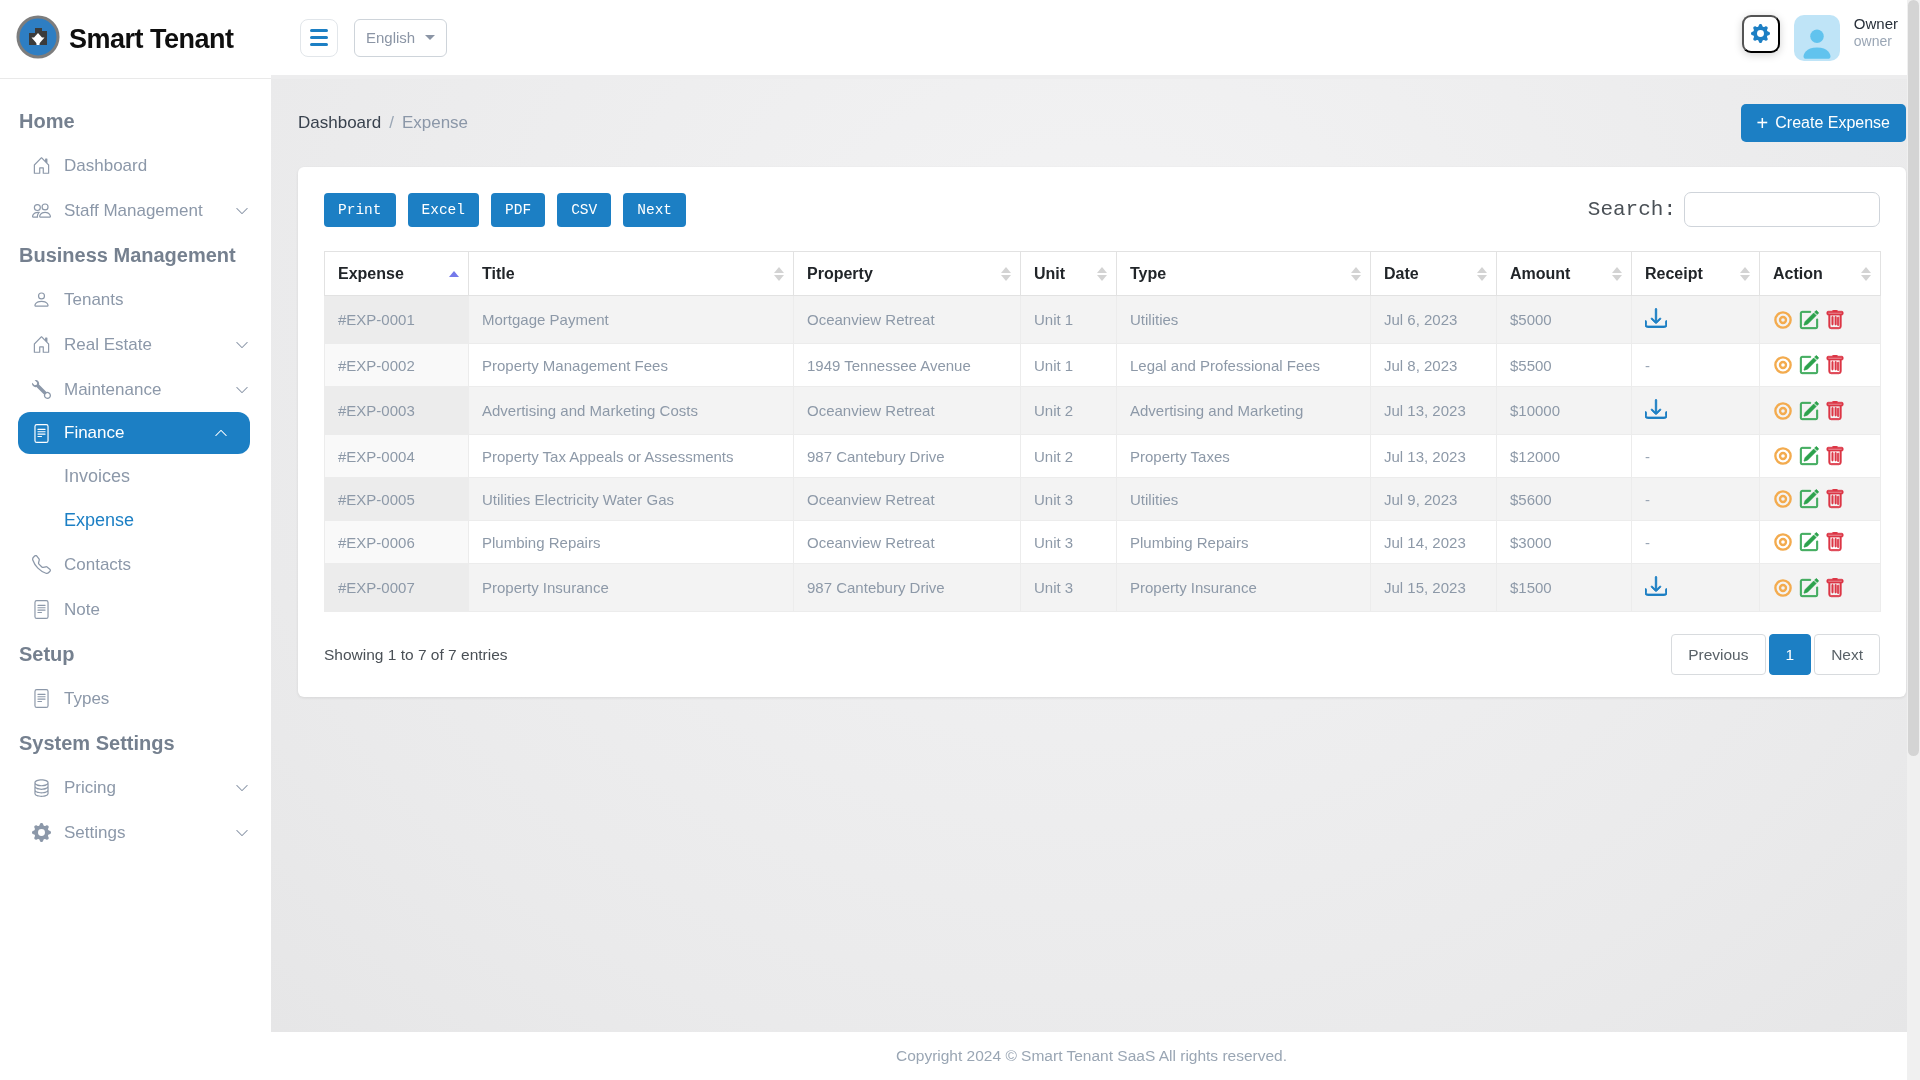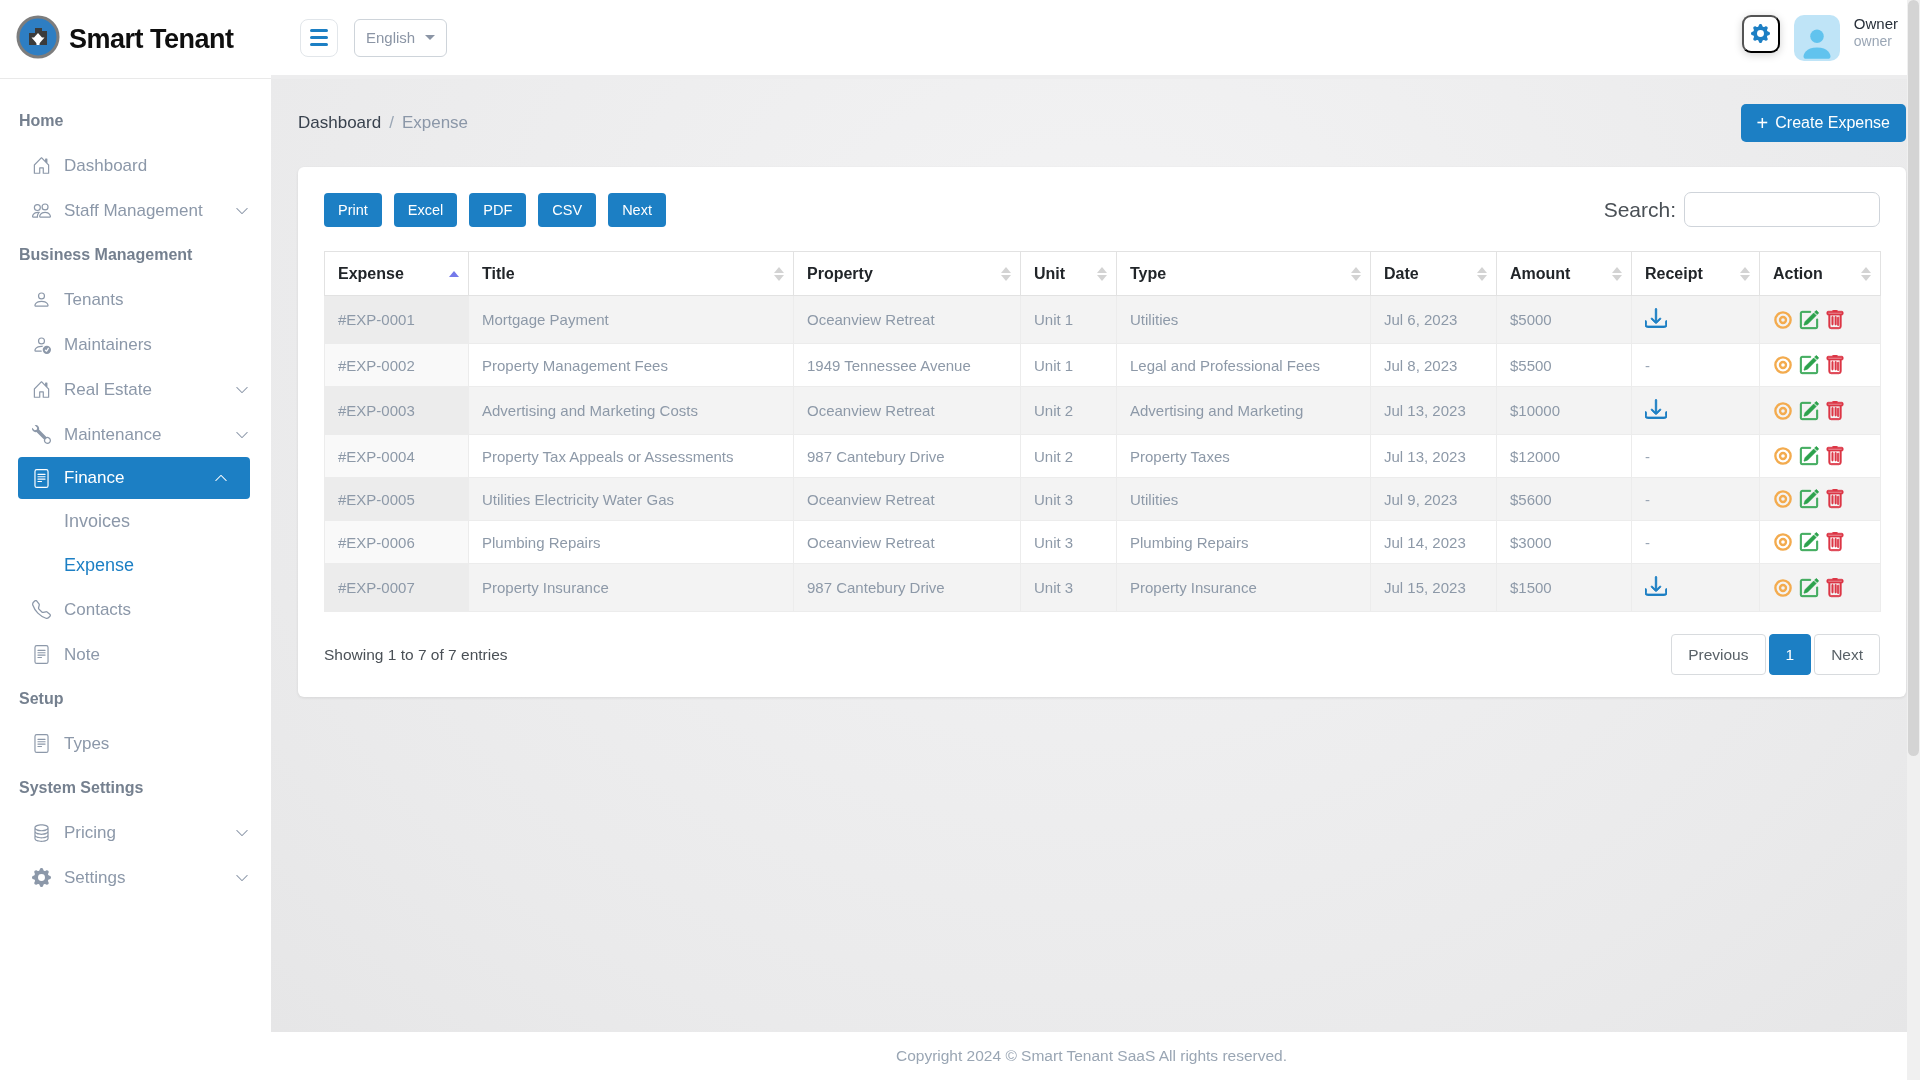"Home" .nav-header { font-size: 16px -> 20px }
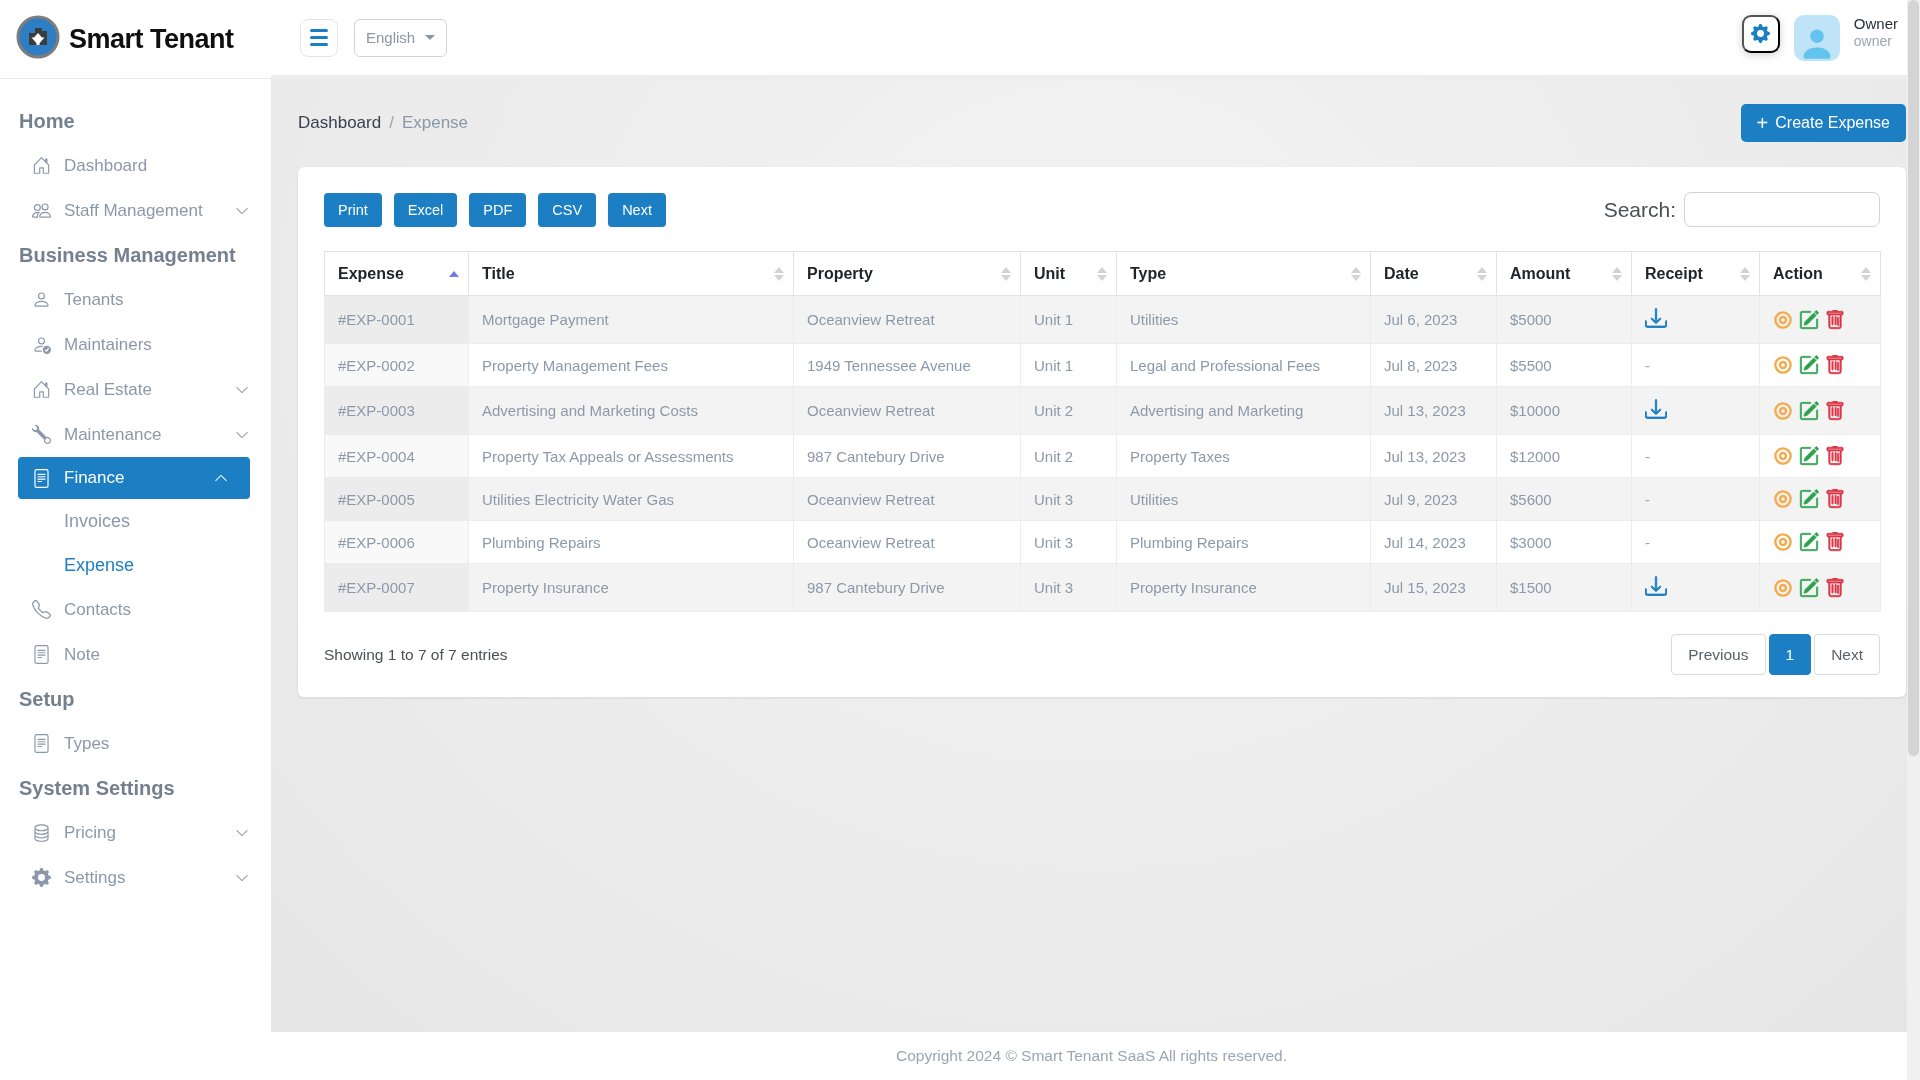"Print" .toolbar { font-family: none -> Liberation Mono, monospace }
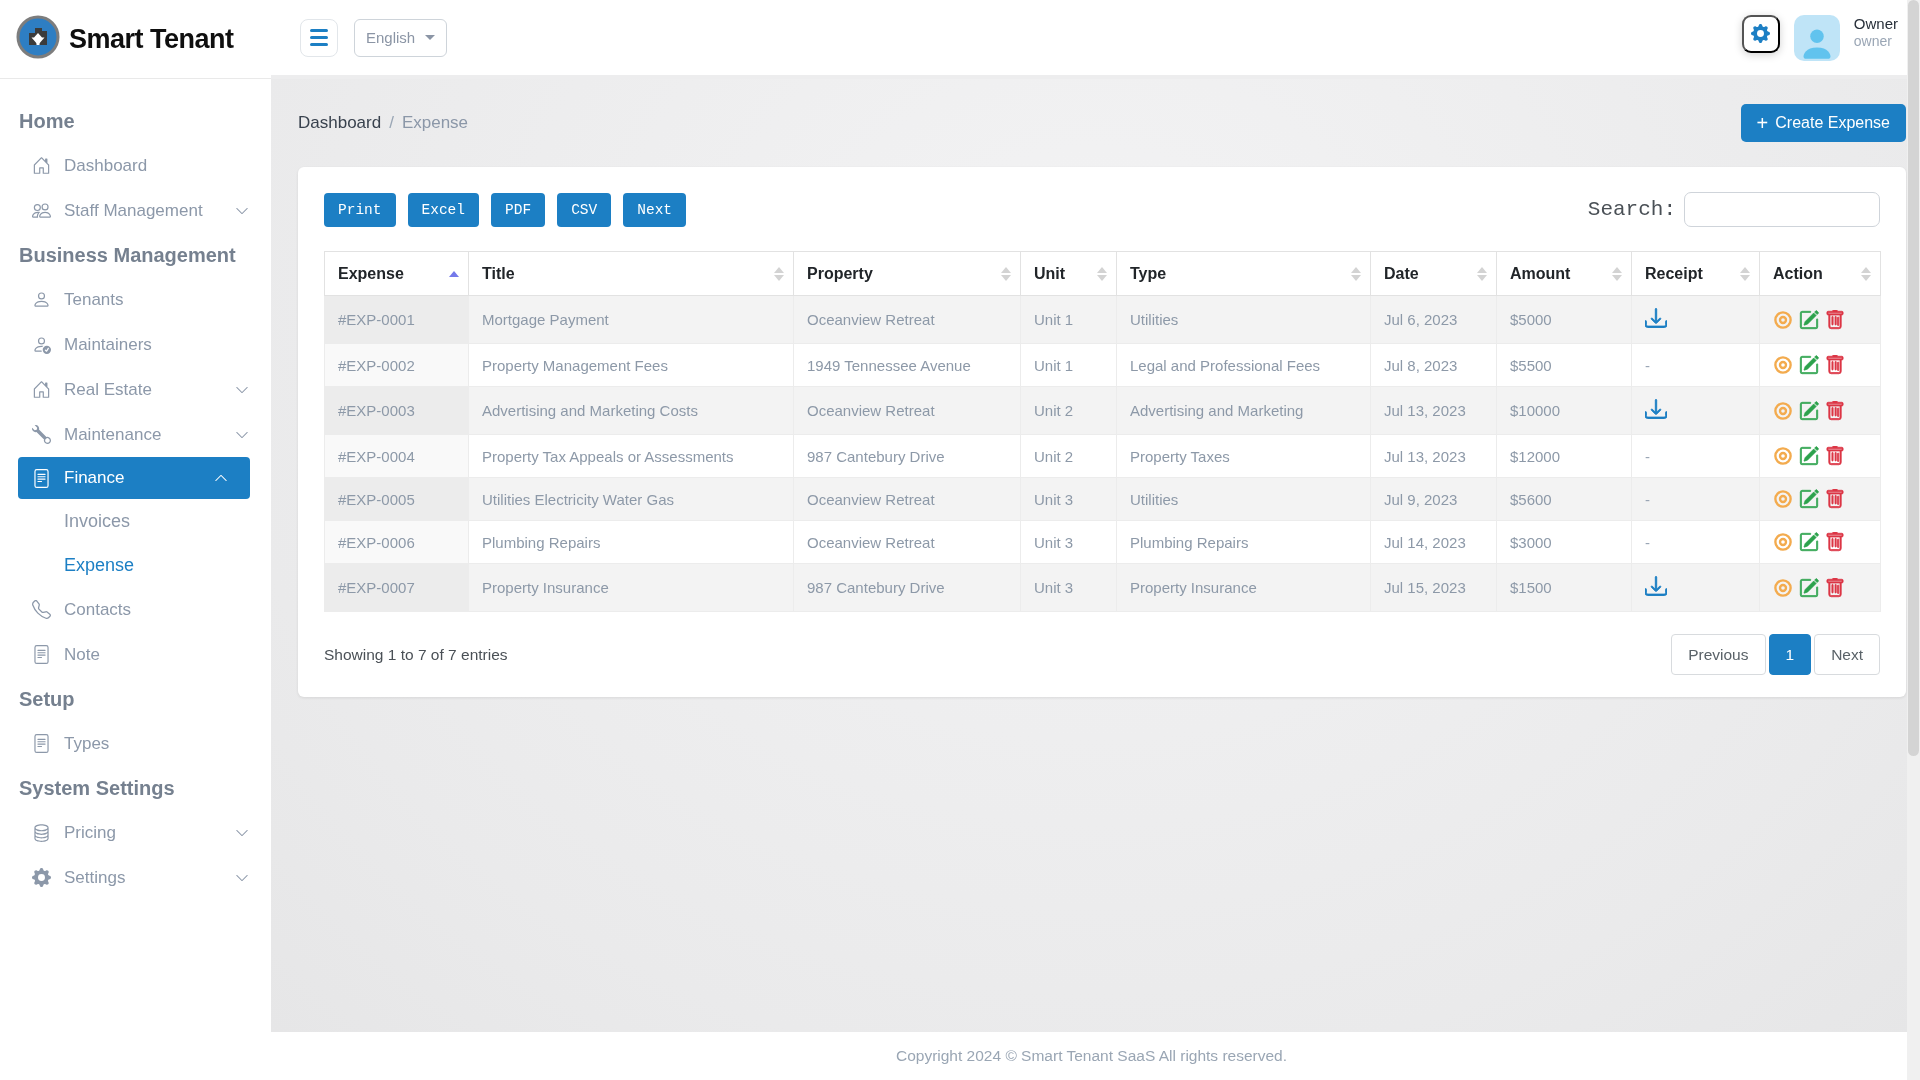"Maintainers" div.nav-item { html: <div> <span> <svg> <path></path> <path></path> </svg> </span> <span>Maintainers</span> </div> -> none }
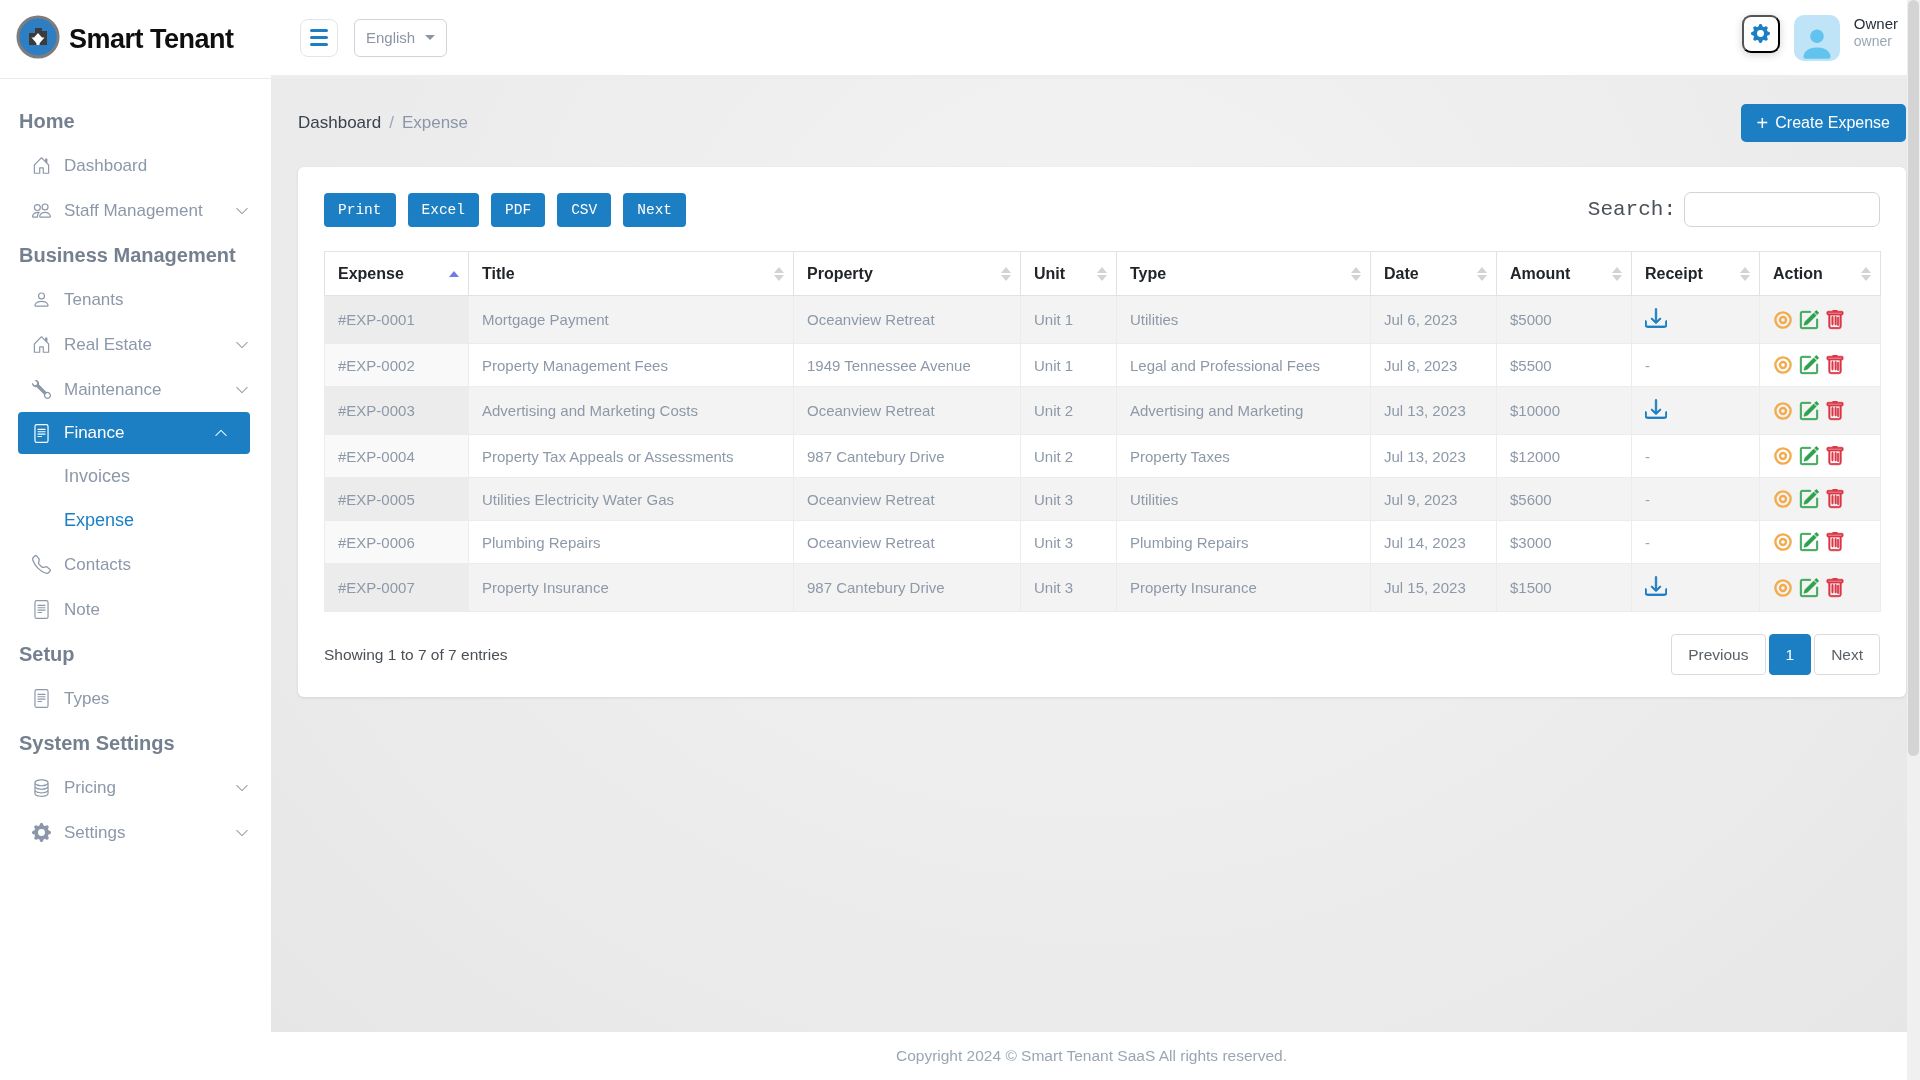"Finance" .nav-item.active { border-radius: 4px -> 12px }
